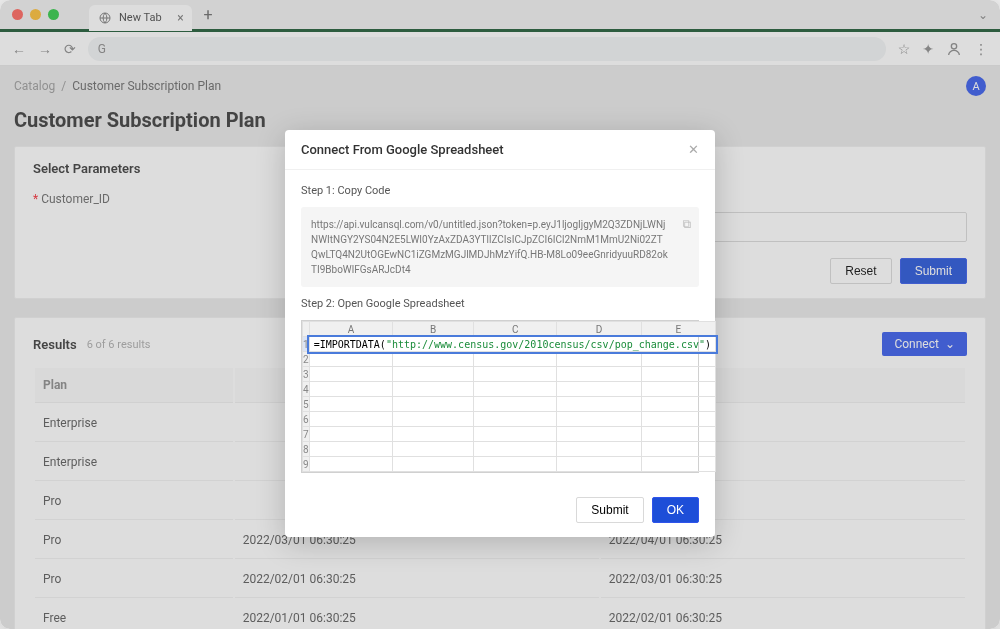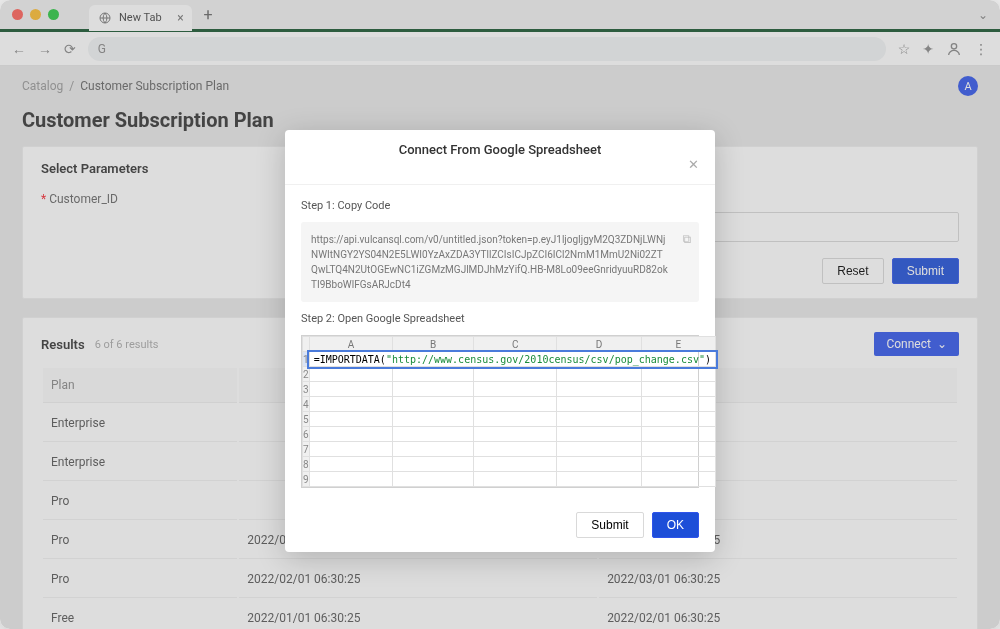"Catalog" .page { padding: 0 22px -> 0 14px }
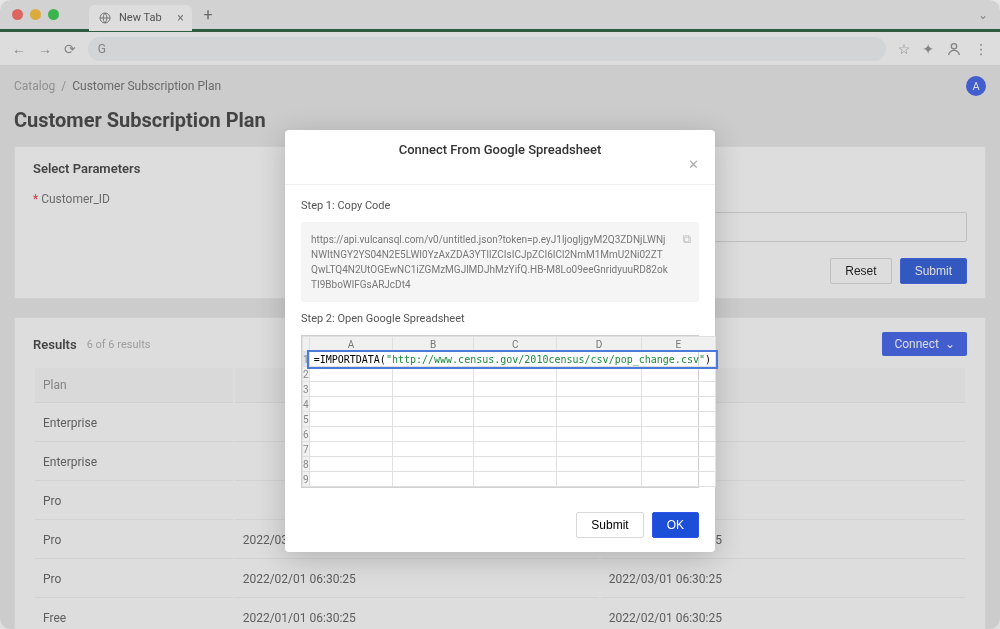"Connect From Google Spreadsheet" .modal-hdr { flex-direction: column -> none }
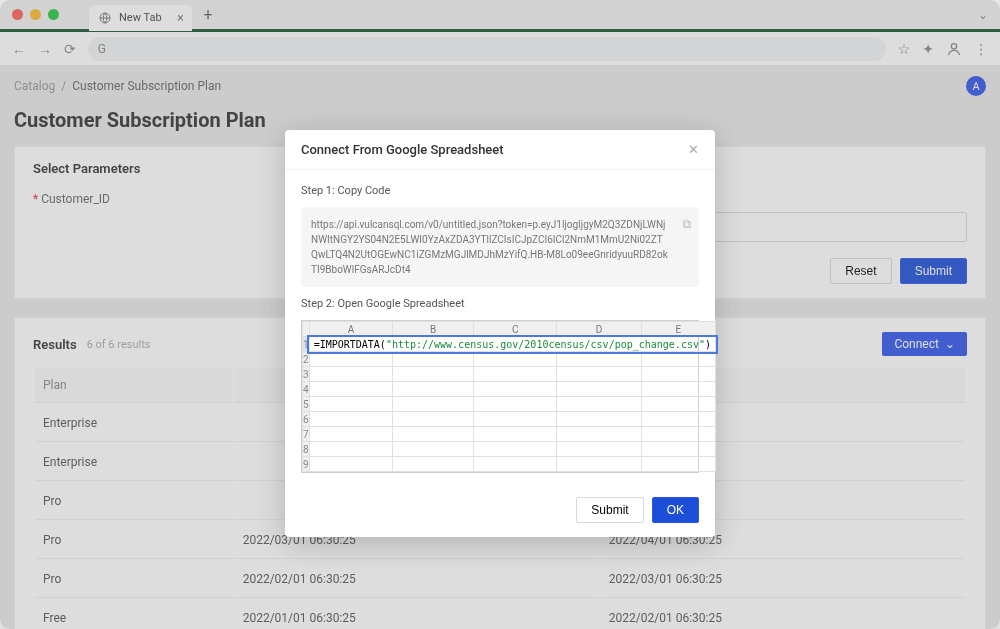"Plan" .table th { font-weight: 400 -> 700 }
